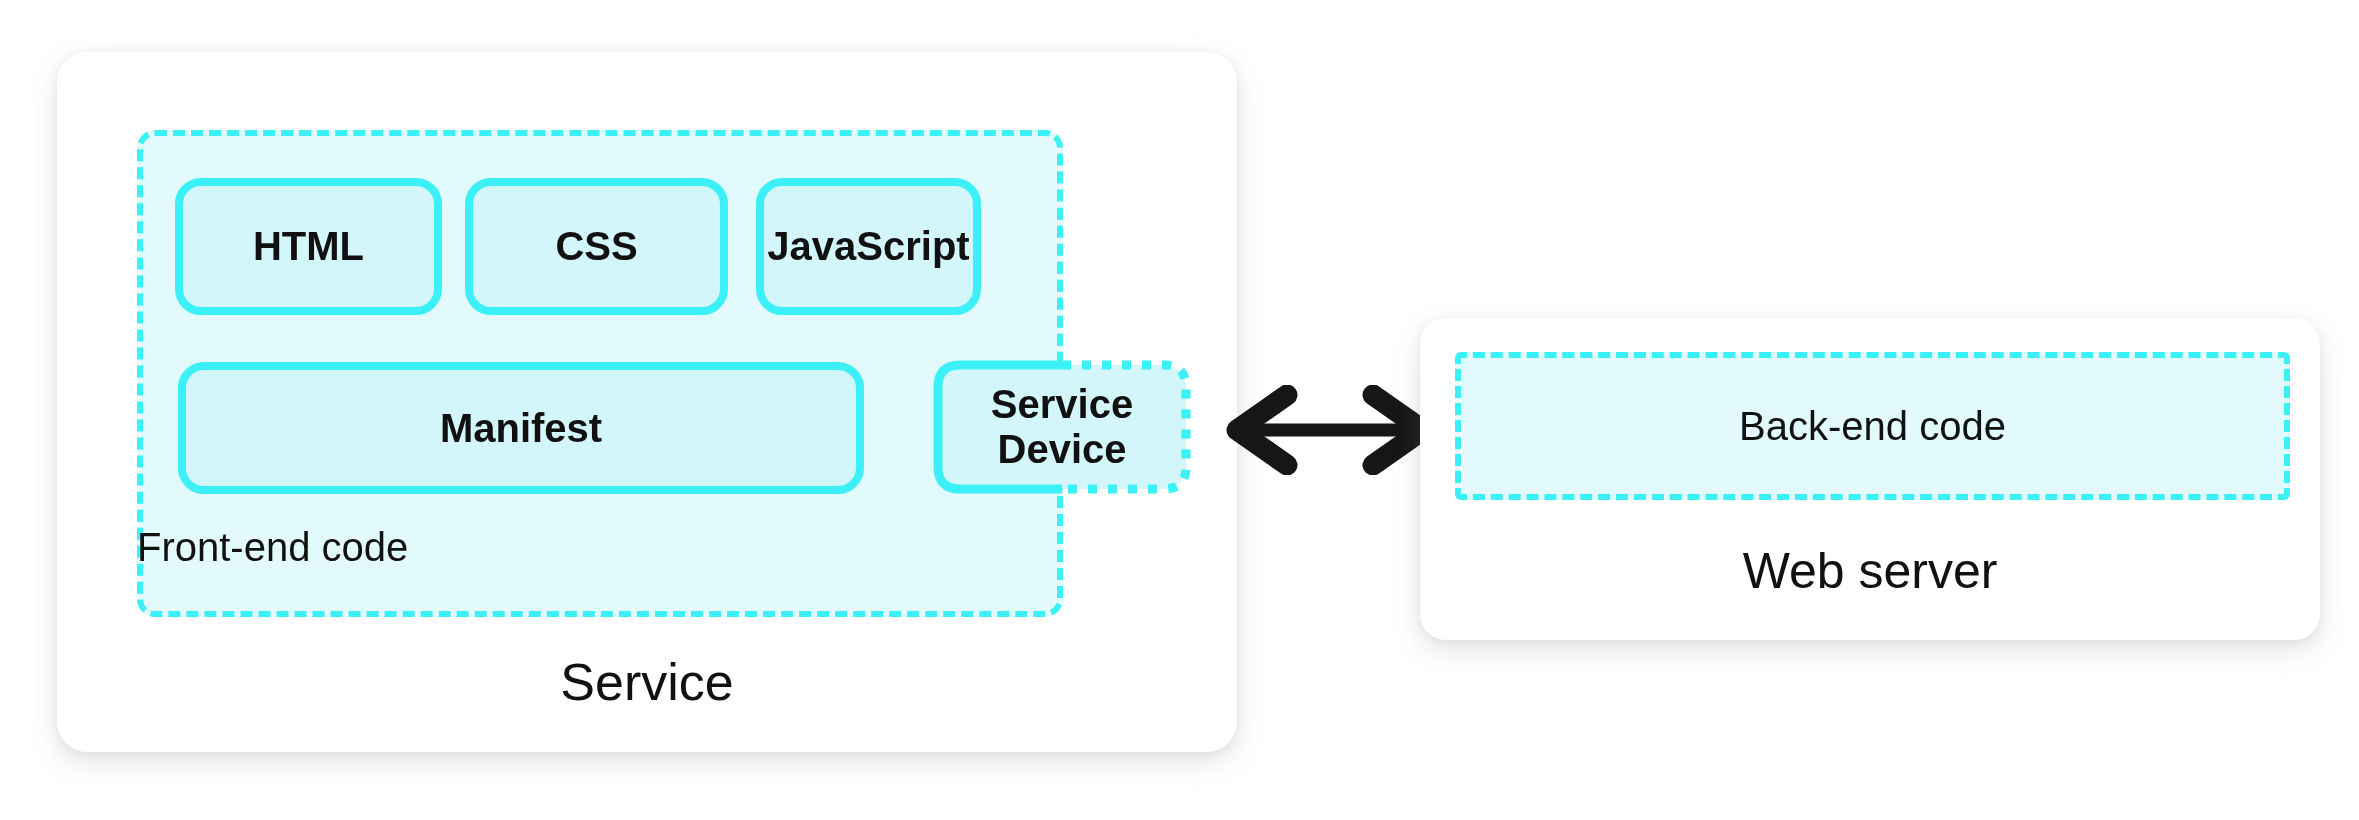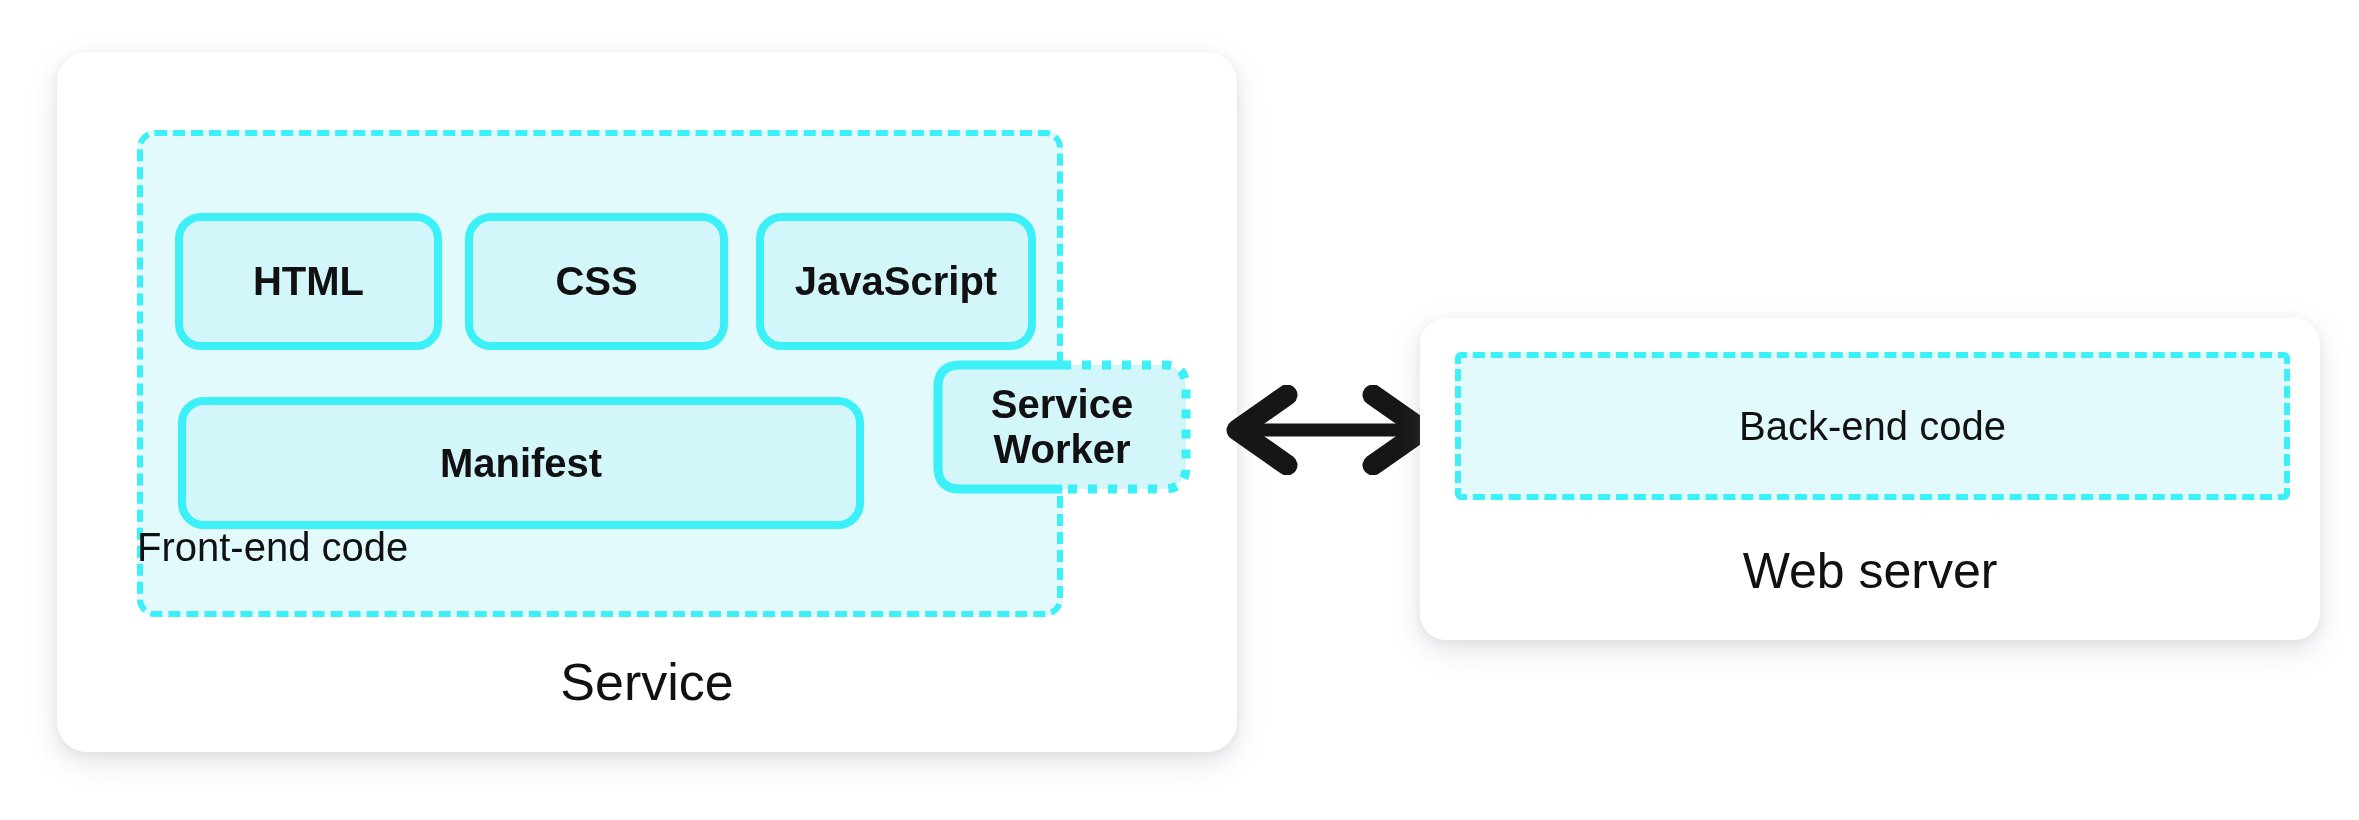"HTML" .cyanbox { margin-top: 35px -> none }
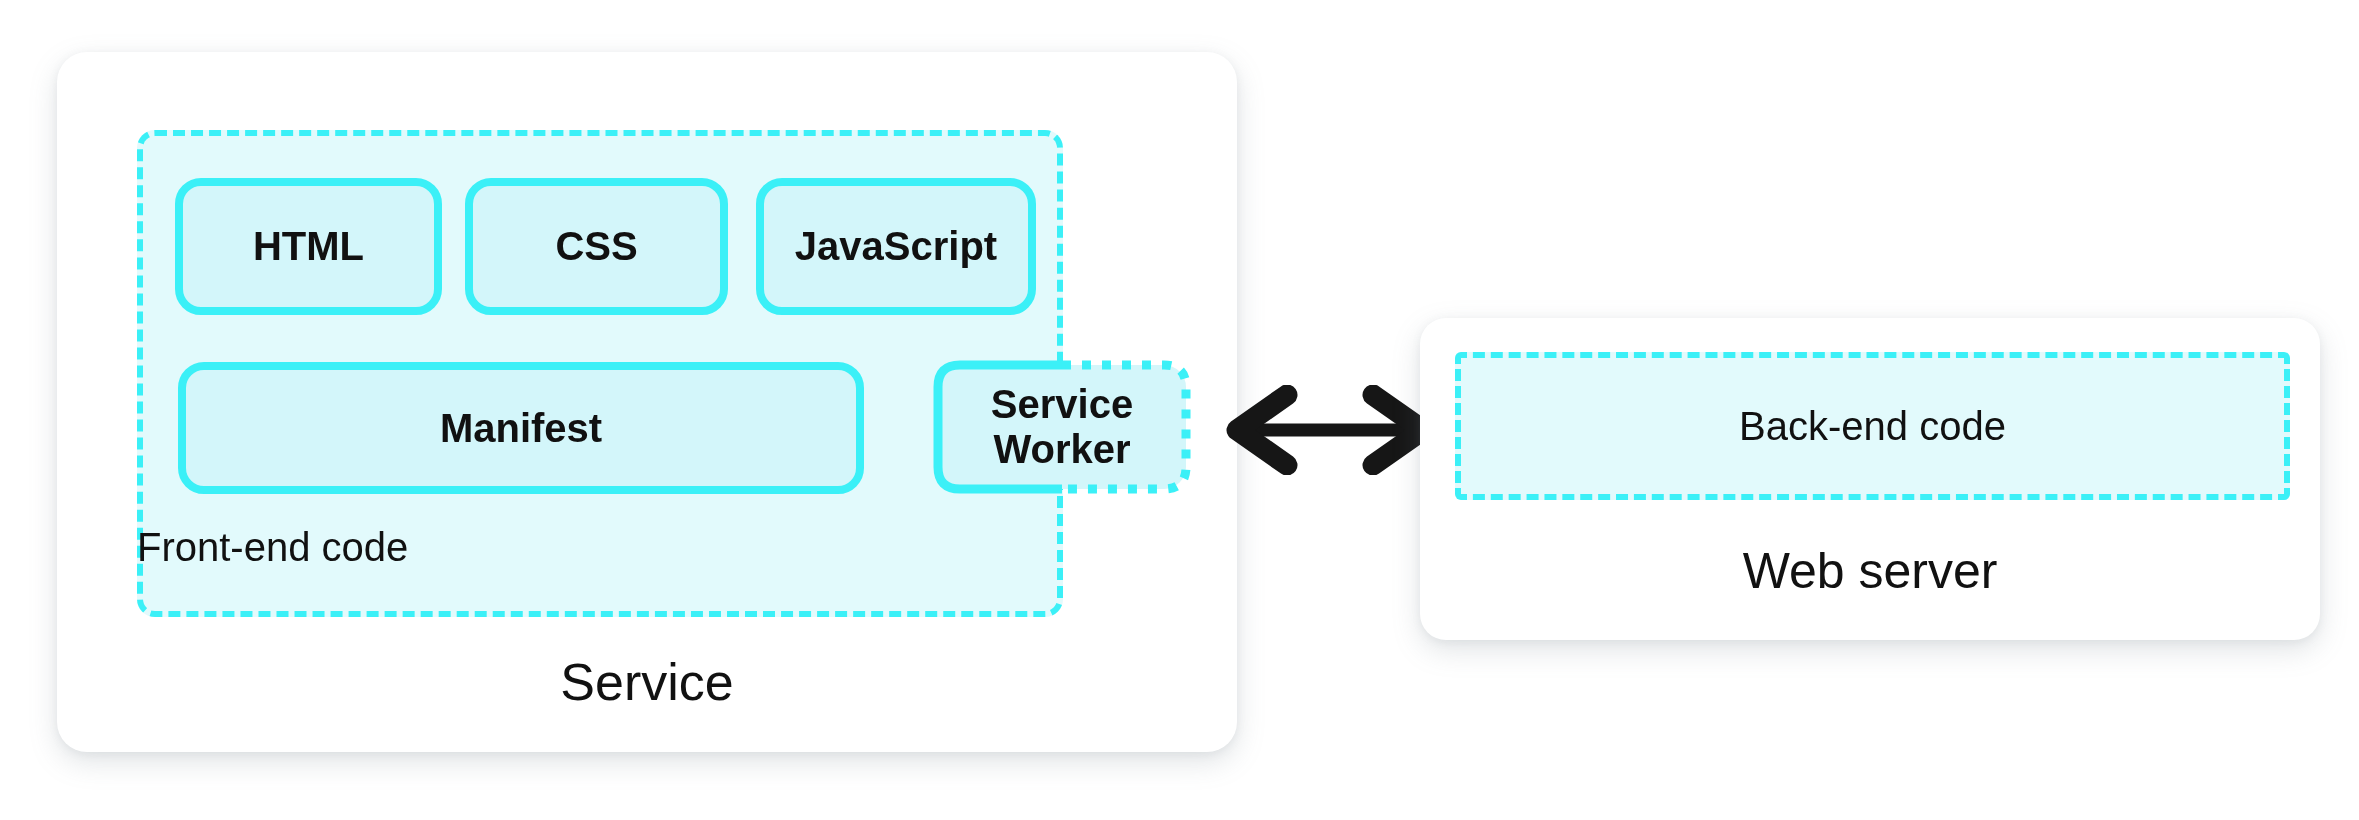"JavaScript" .js-box { width: 280px -> 225px }
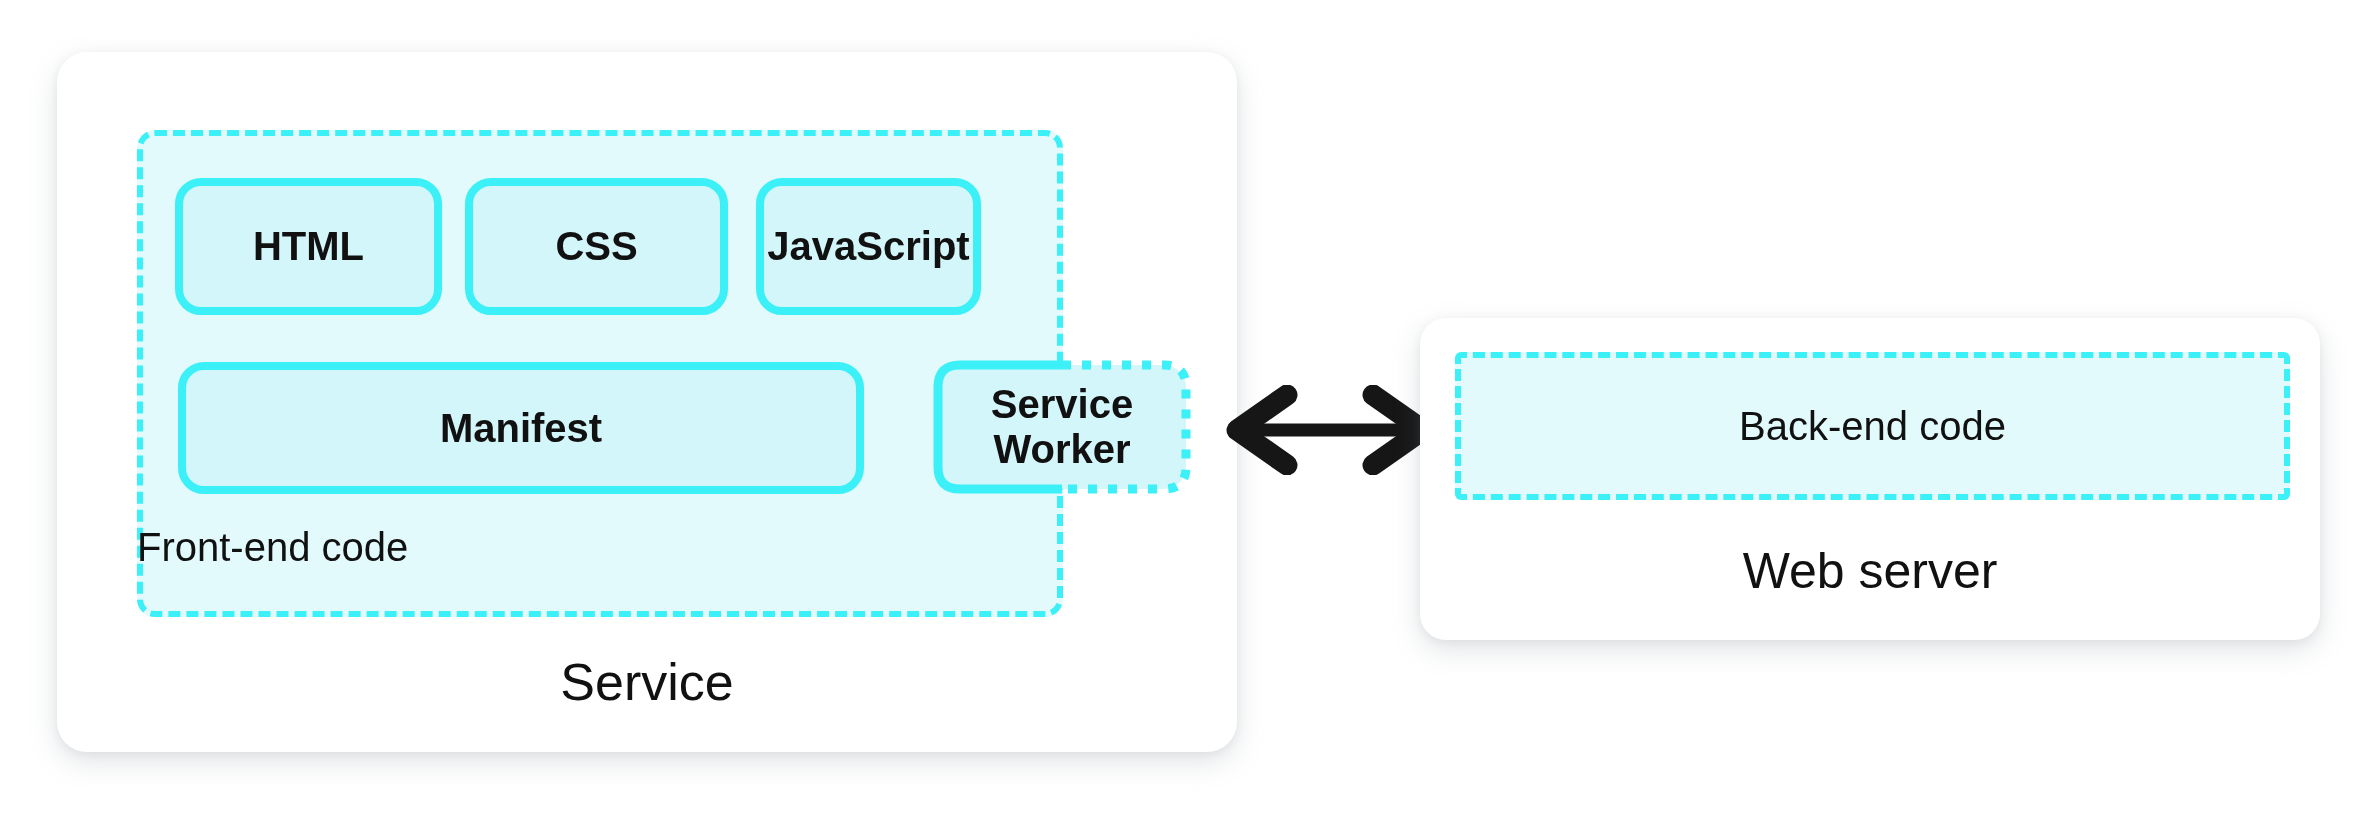"Service Worker" span.sw-label { text: Worker -> Device }
